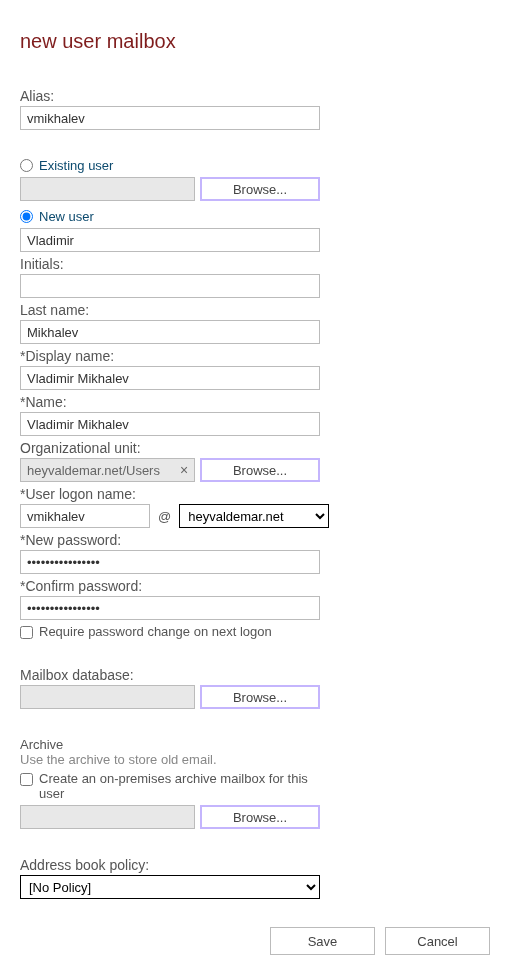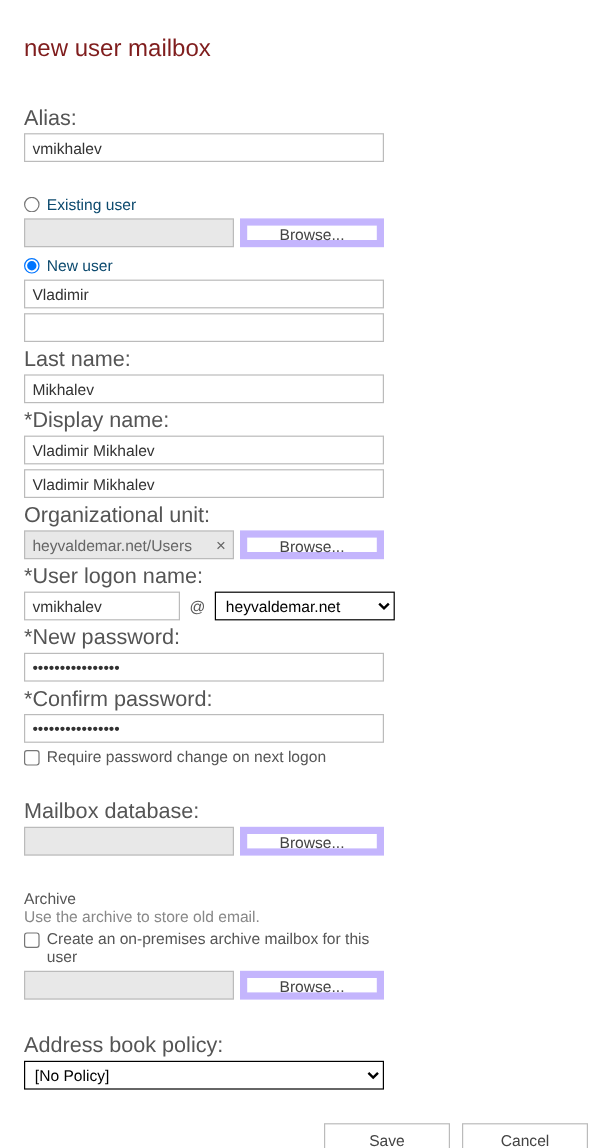"Alias:" .field-label { font-size: 18px -> 14px }
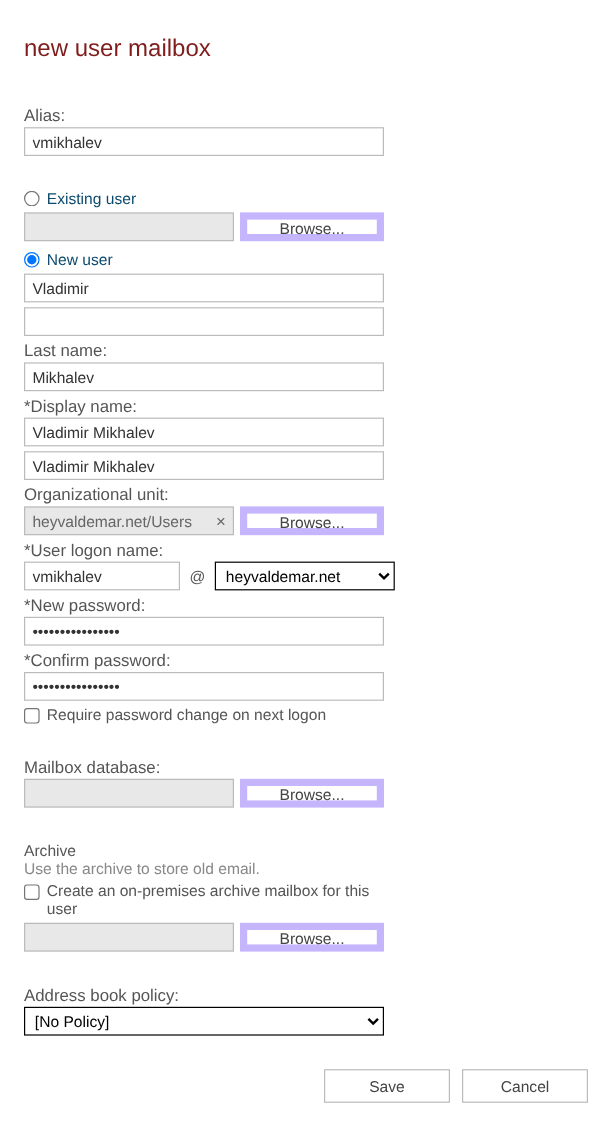"Browse..." .browse-btn { border: 6px solid #c4b5fd -> 2px solid #c4b5fd }
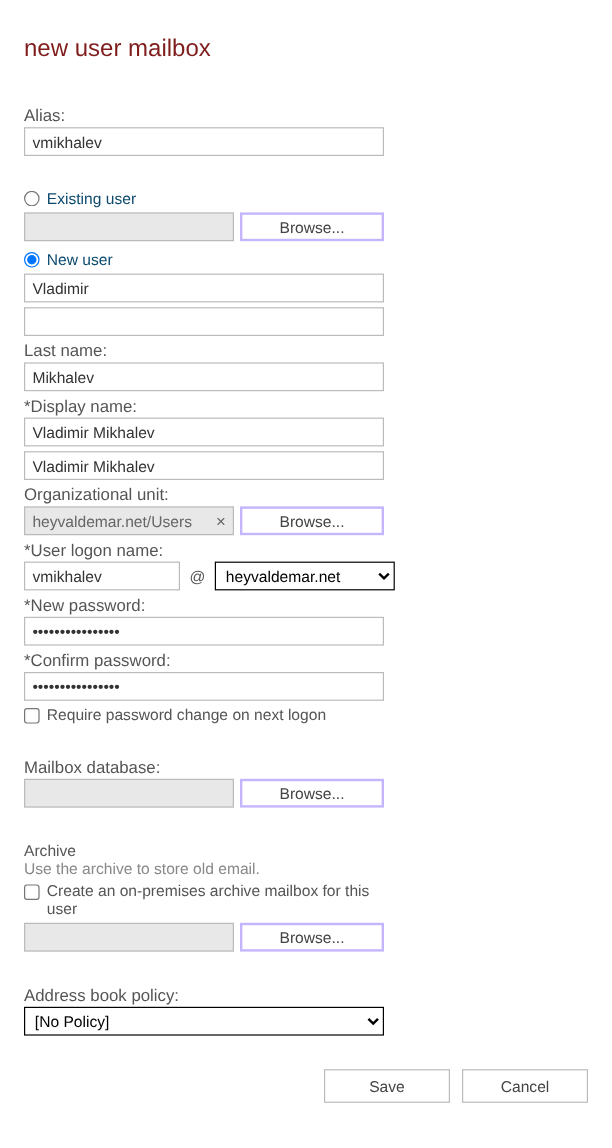"Initials:" label.field-label { html: none -> <label>Initials:</label> }
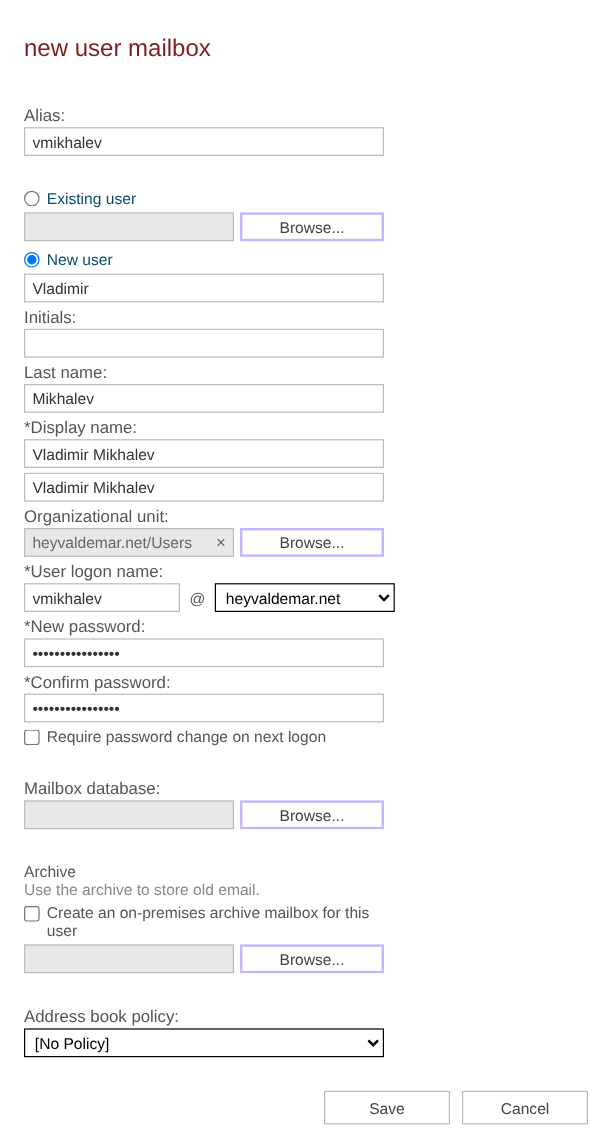"*Name:" label.field-label { html: none -> <label>*Name:</label> }
